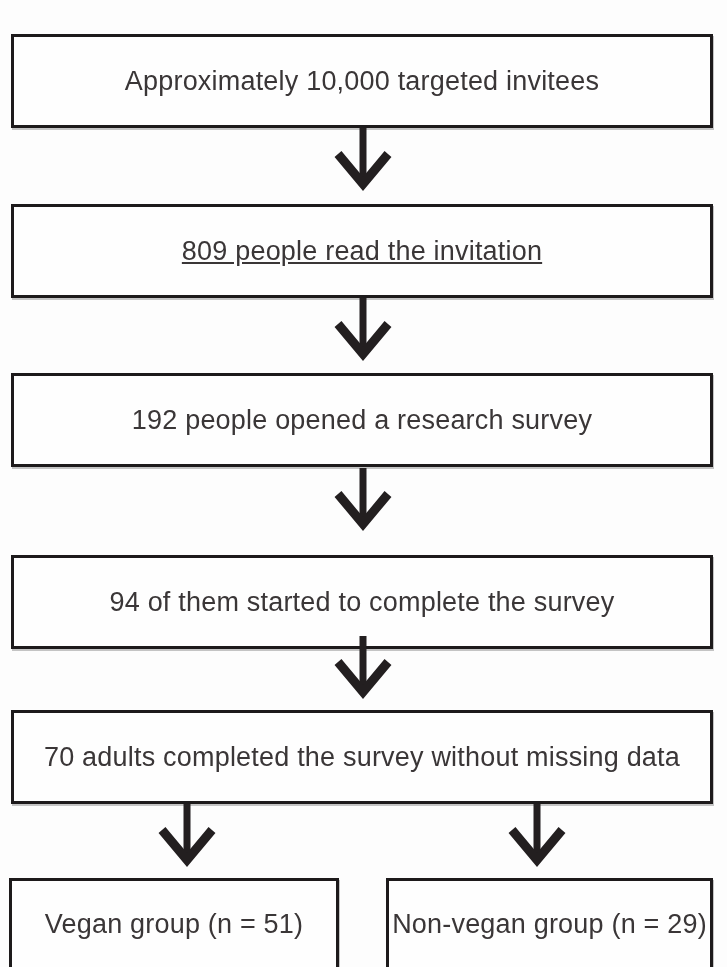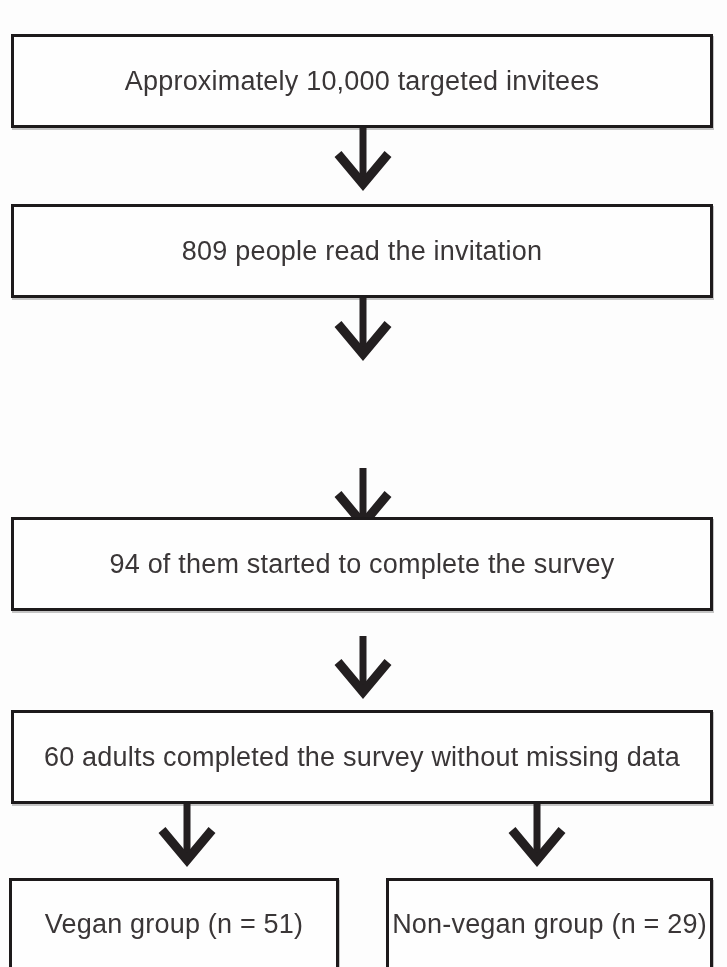"809 people read the invitation" .node-2 { text-decoration: none -> underline }
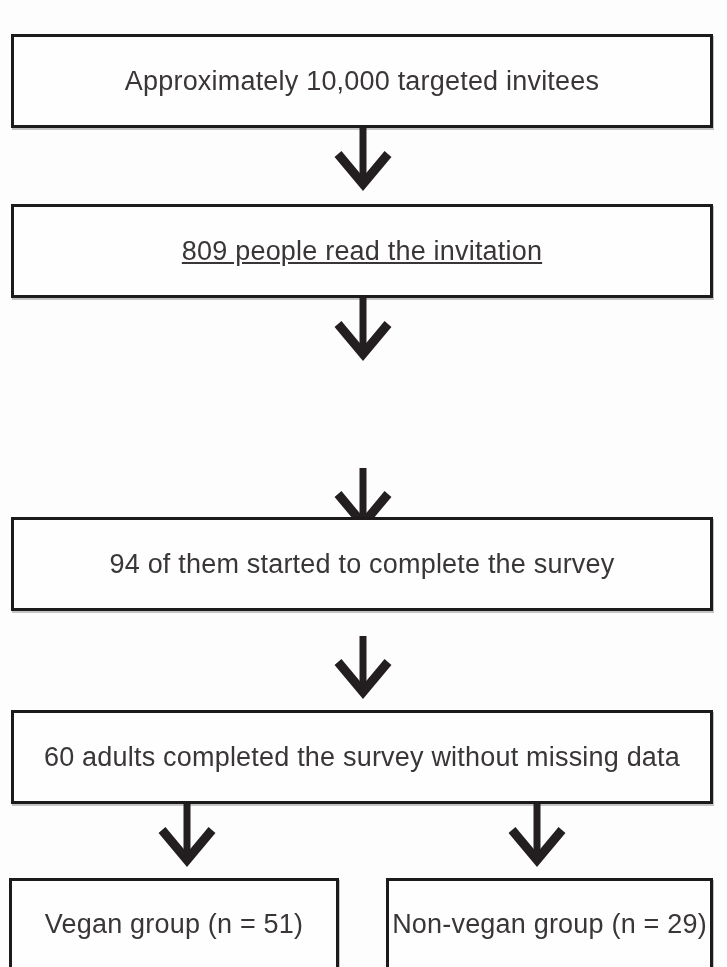"192 people opened a research" div.flow-node { html: none -> <div> <span>192 people opened a research survey</span> </div> }
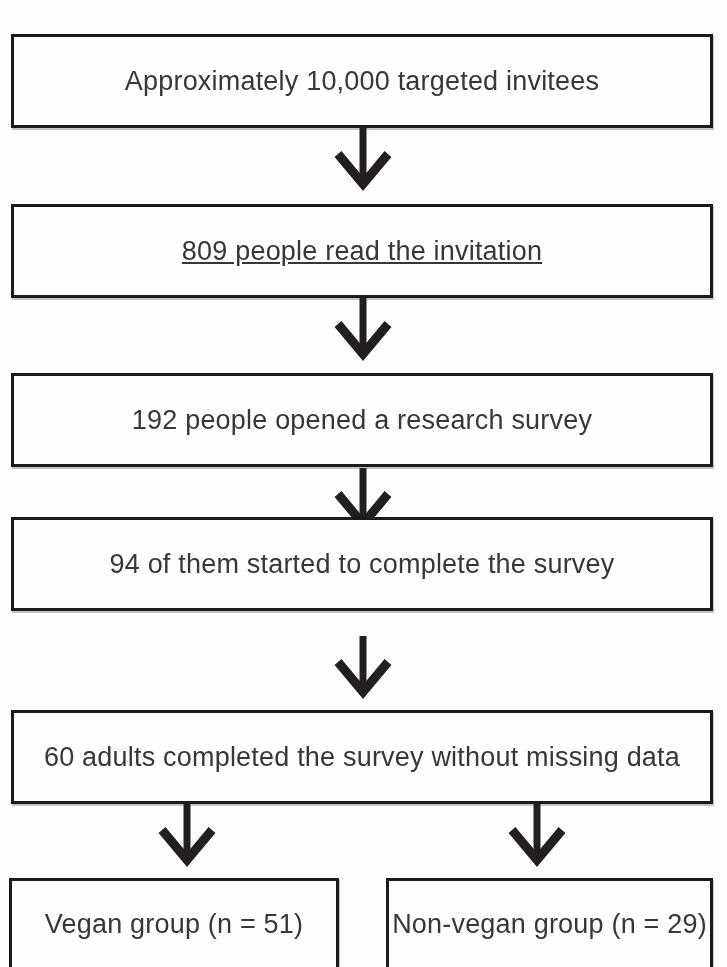"94 of them started to" .node-4 { top: 497px -> 535px }
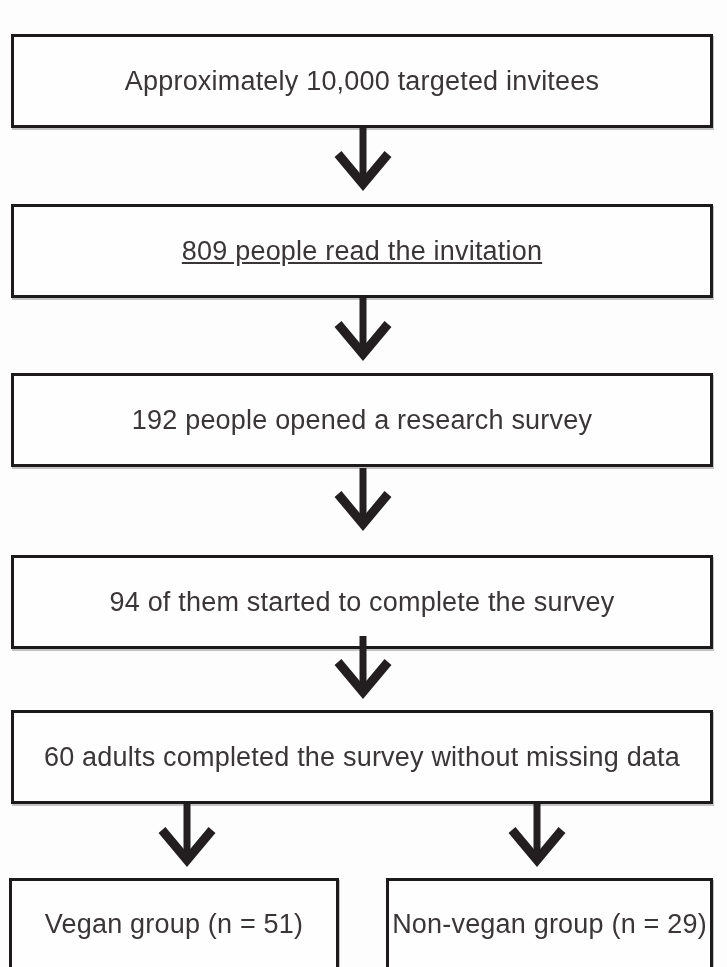"60 adults completed the survey" span { text: 60 -> 70 }
